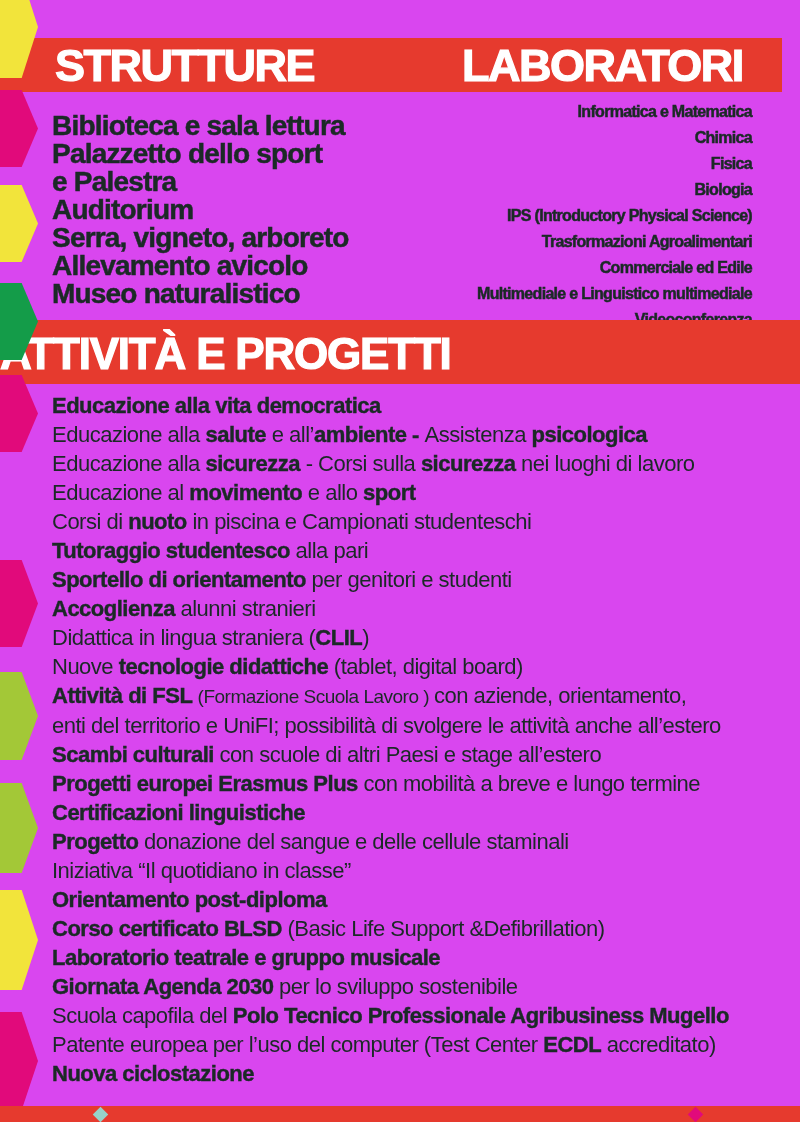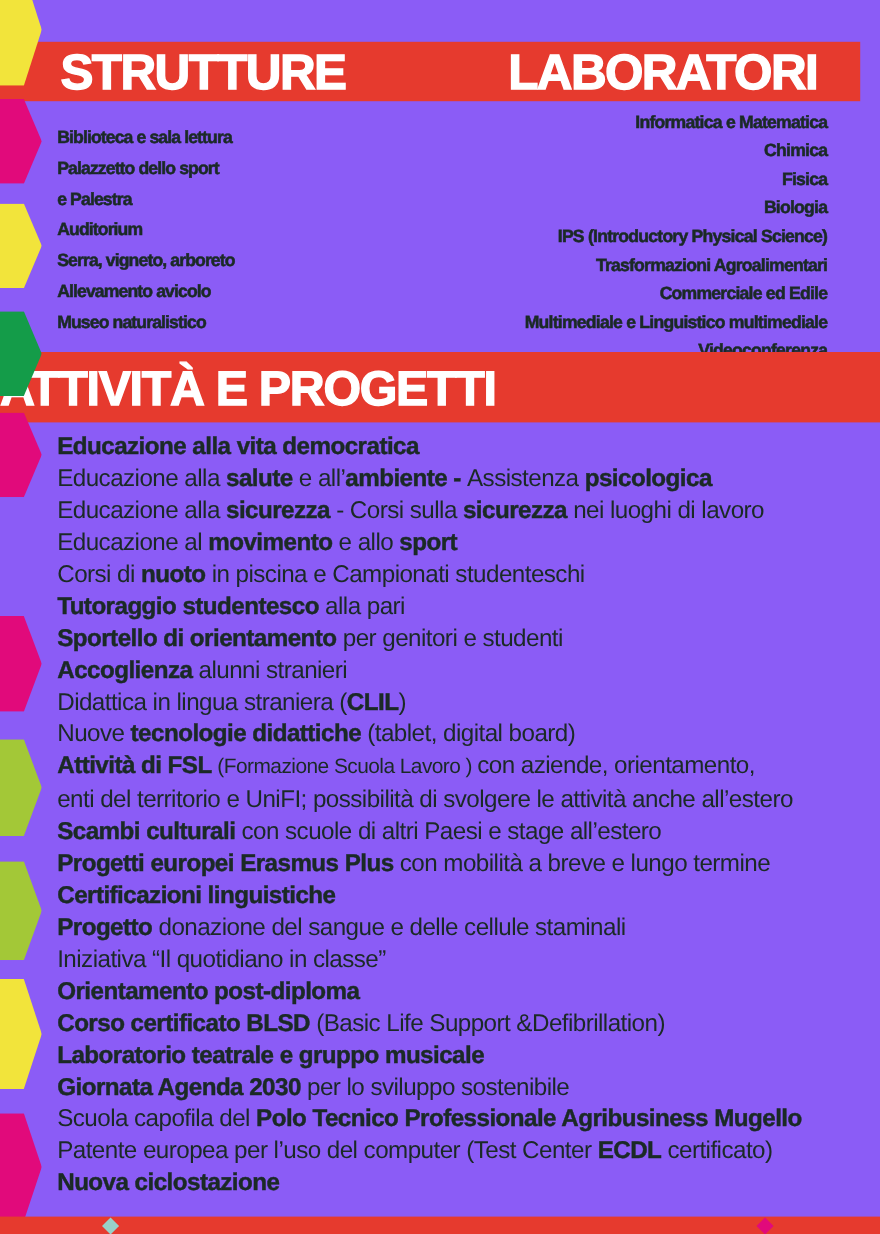"STRUTTURE" div.page { background: #8b5cf6 -> #d946ef }
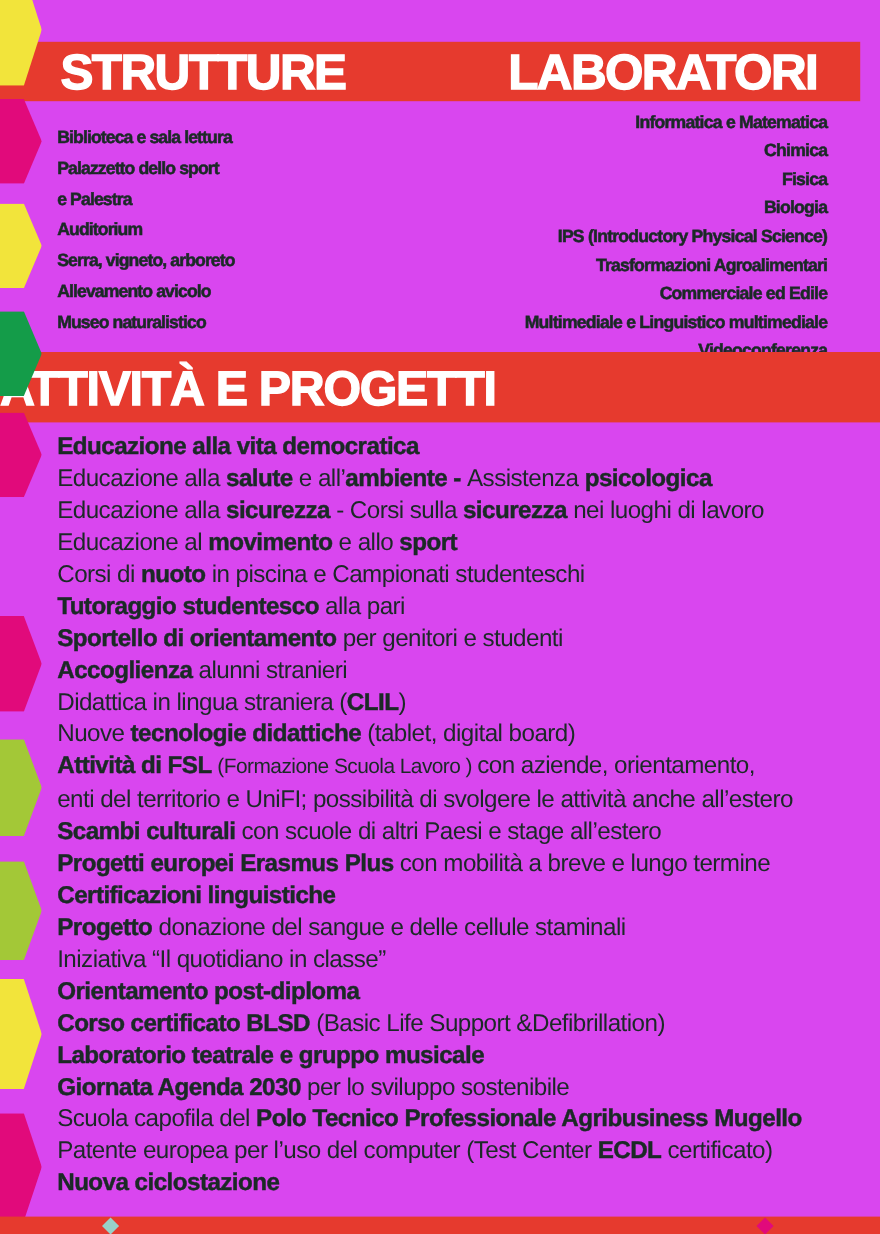"Biblioteca e sala lettura" #strutture-list { font-size: 16px -> 28px }
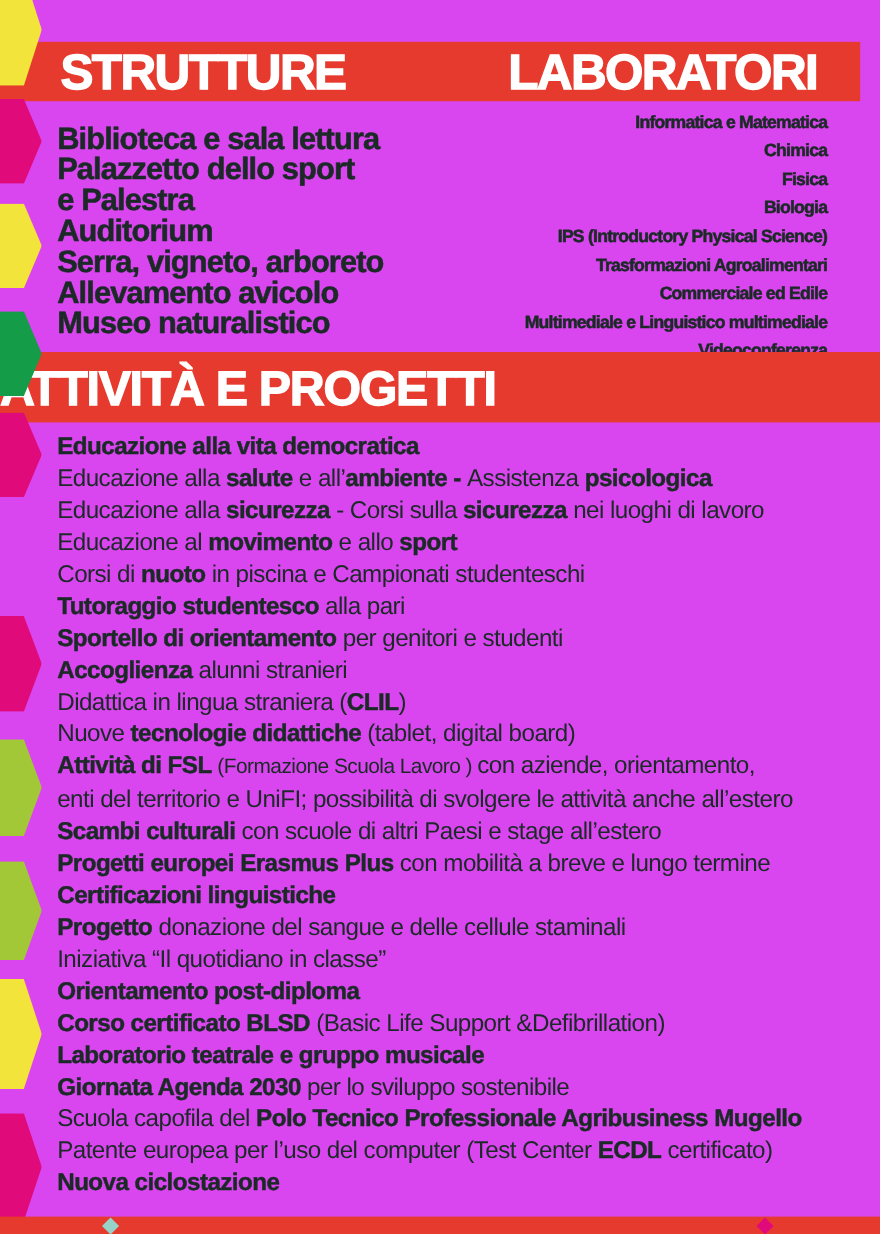"certificato)" span.seg-r { text: certificato -> accreditato }
